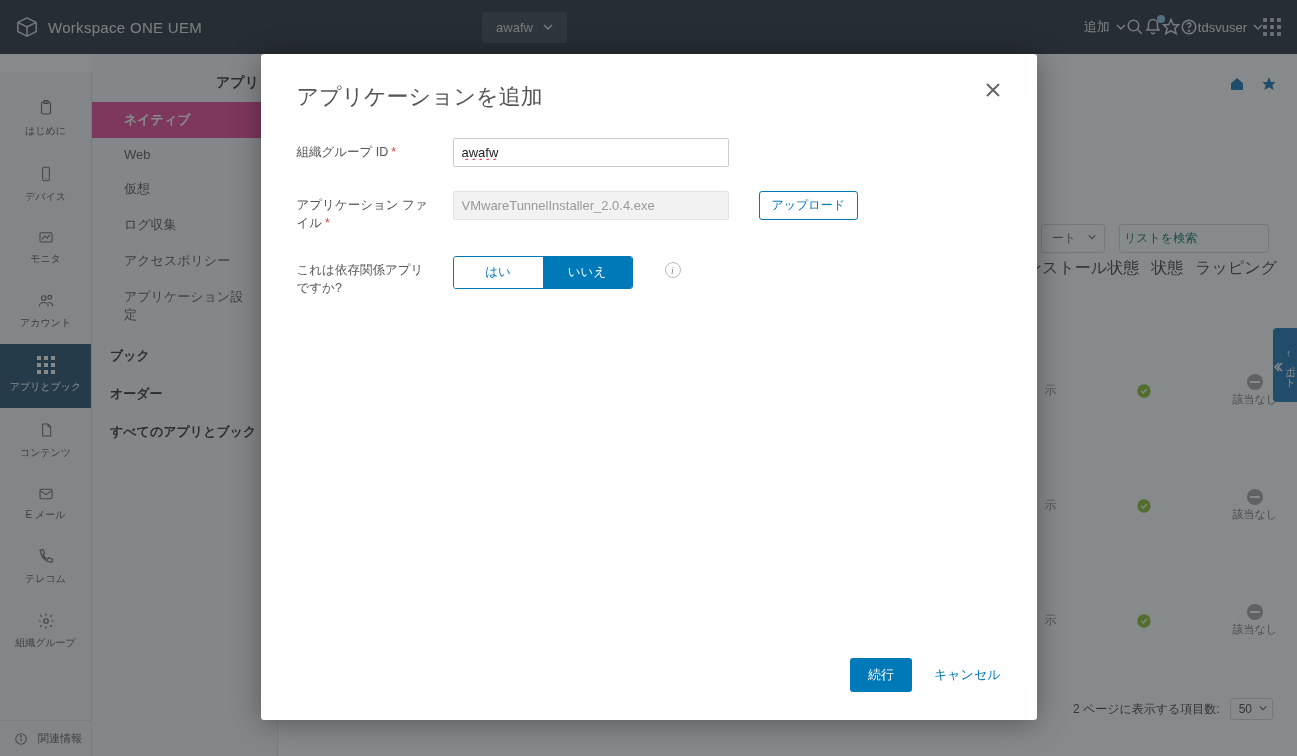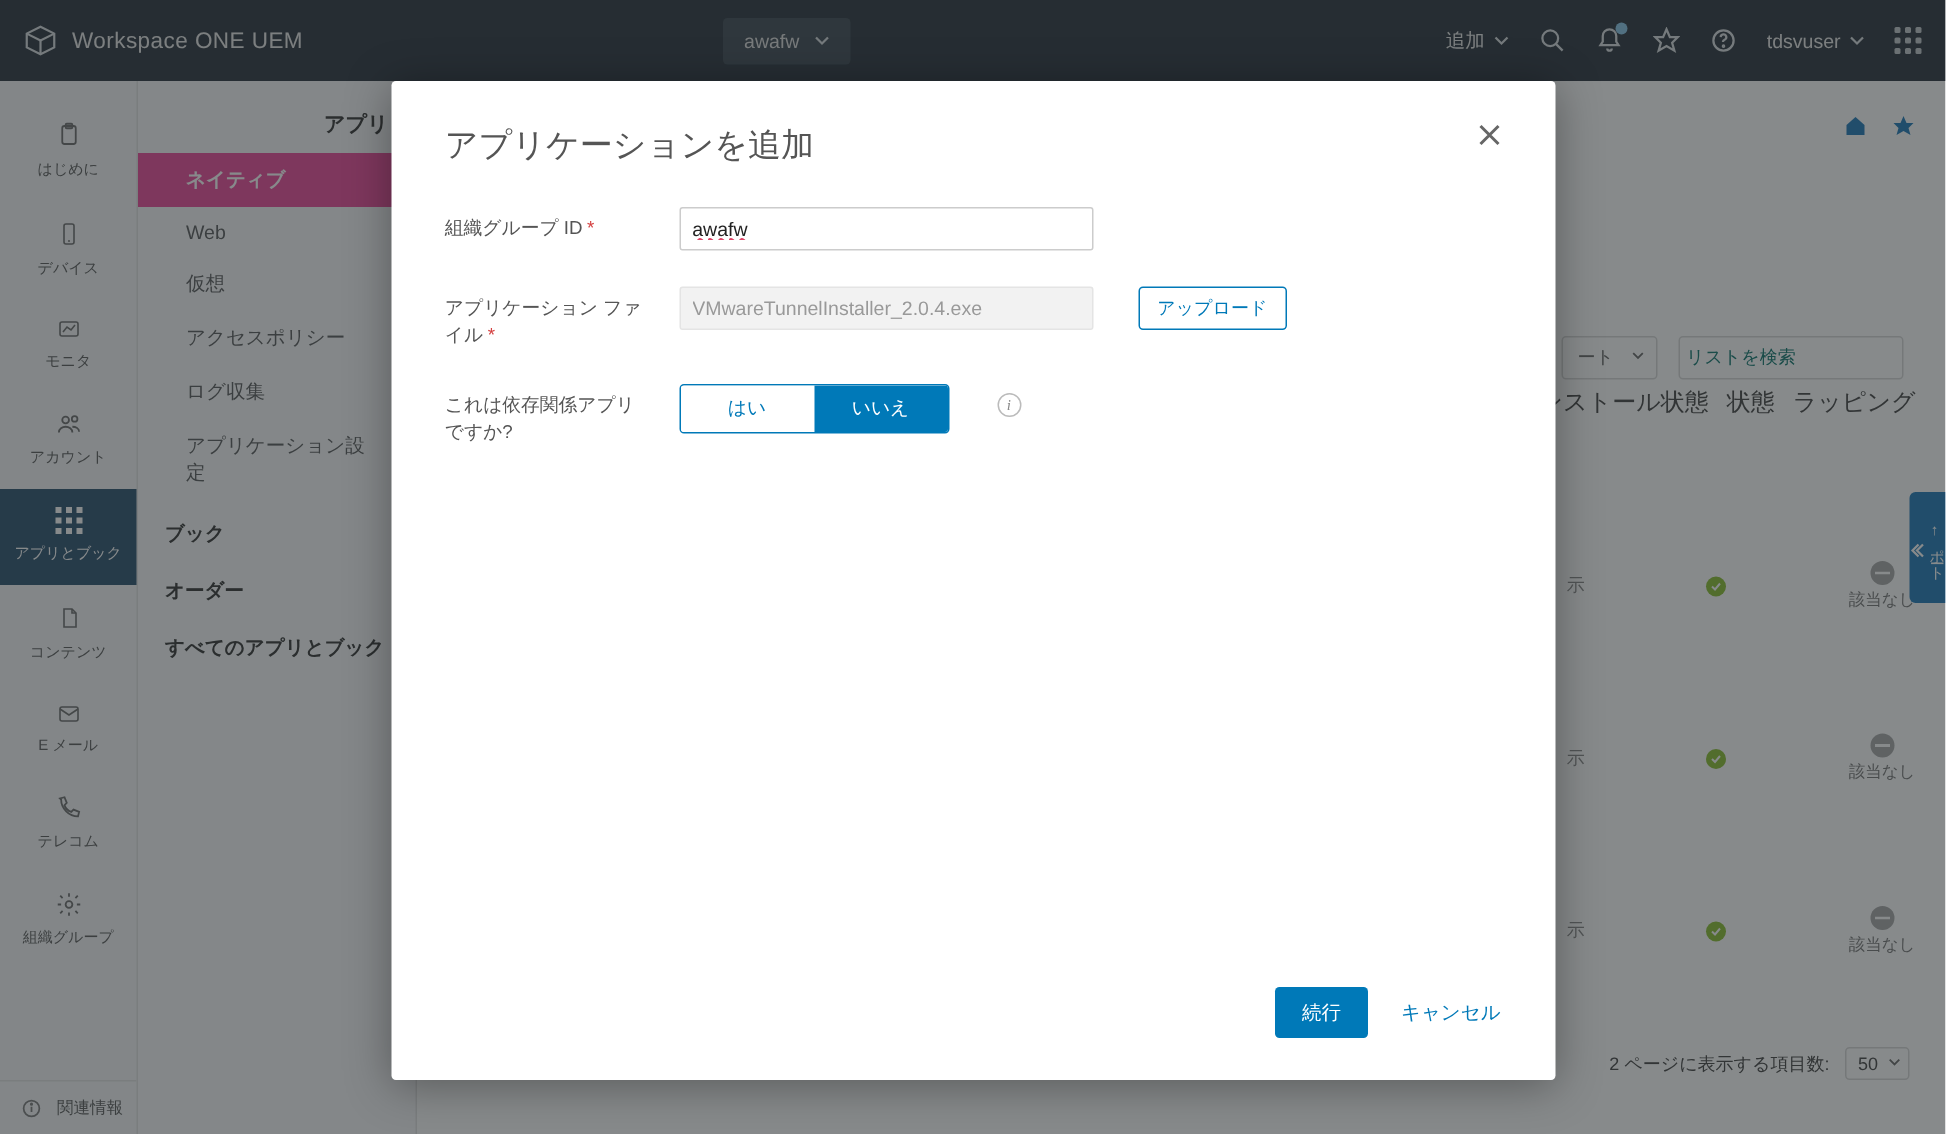"追加" .topbar-right { gap: 20px -> none }
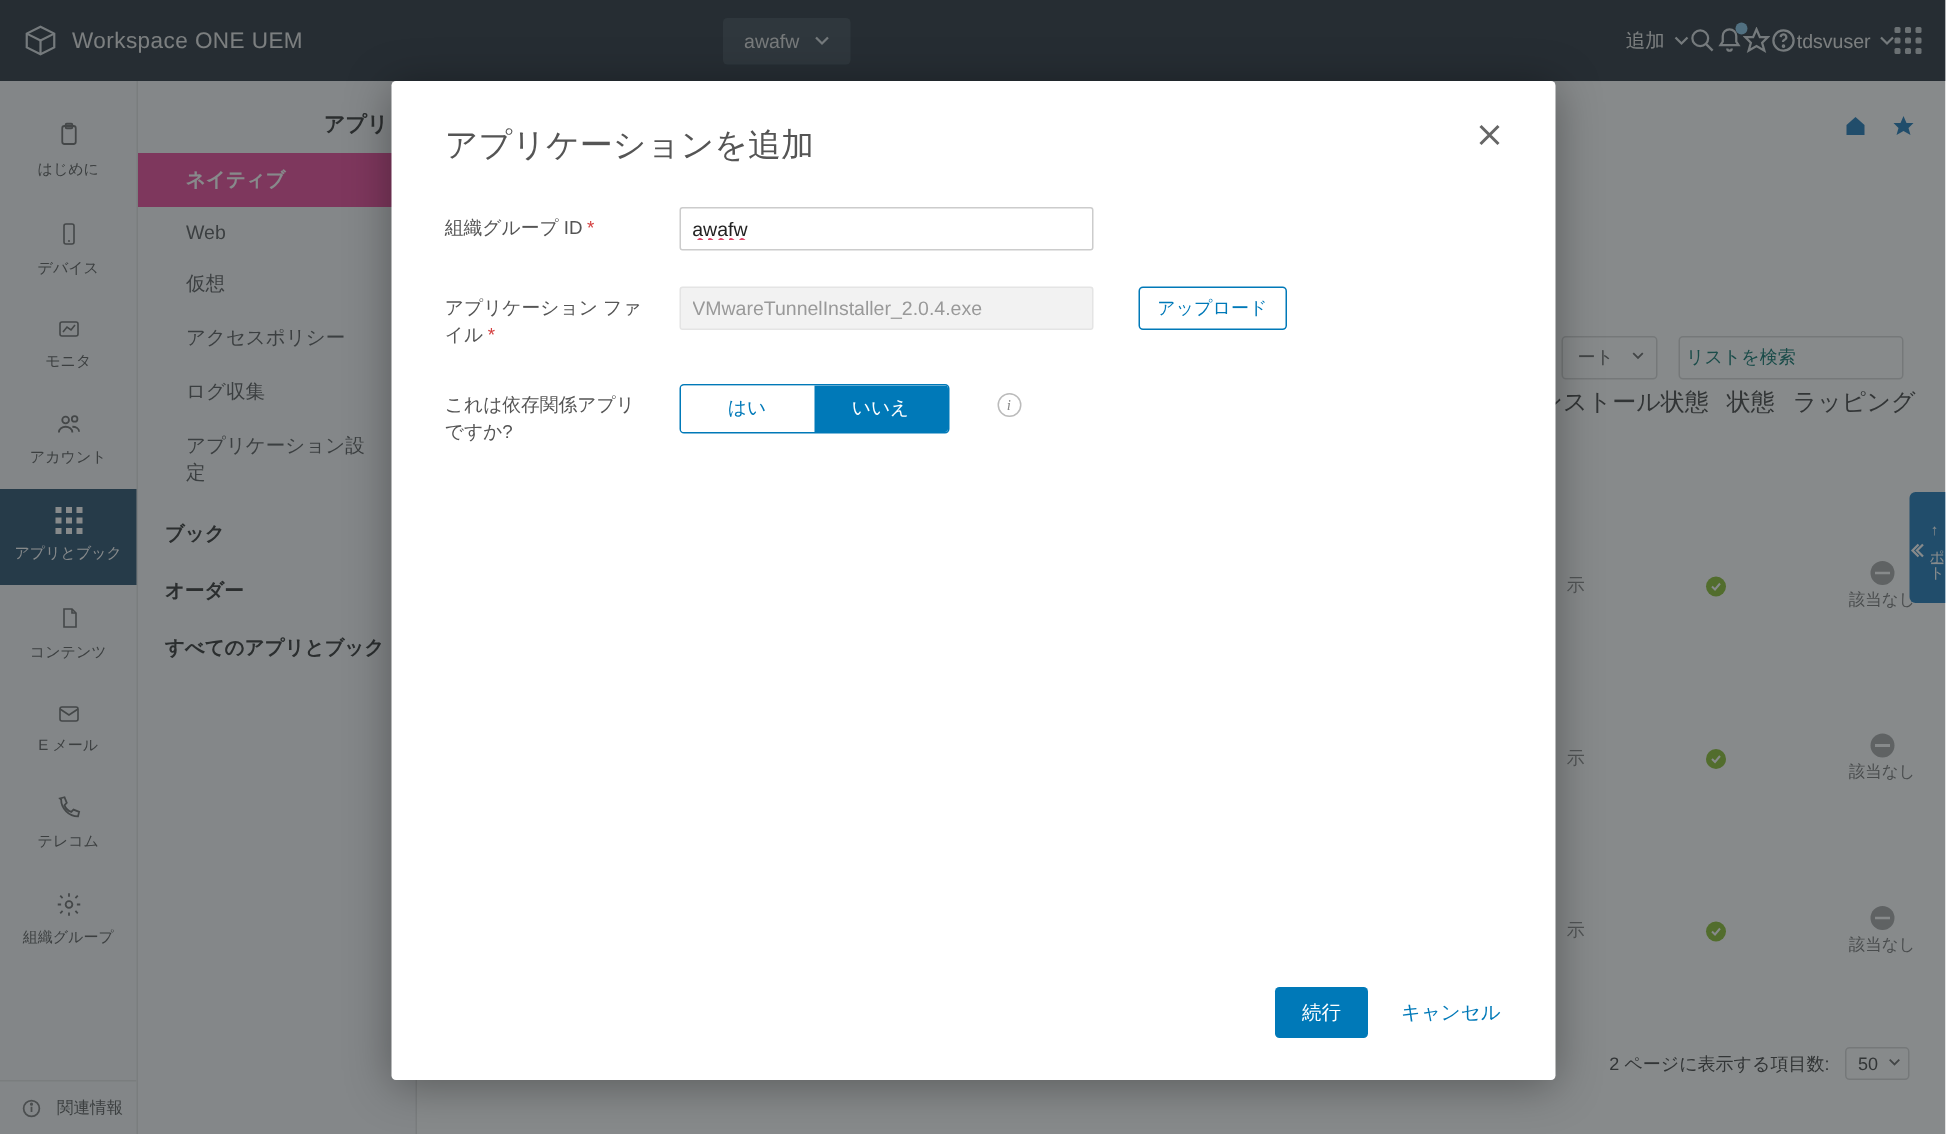"はじめに" .leftrail { top: 54px -> 72px }
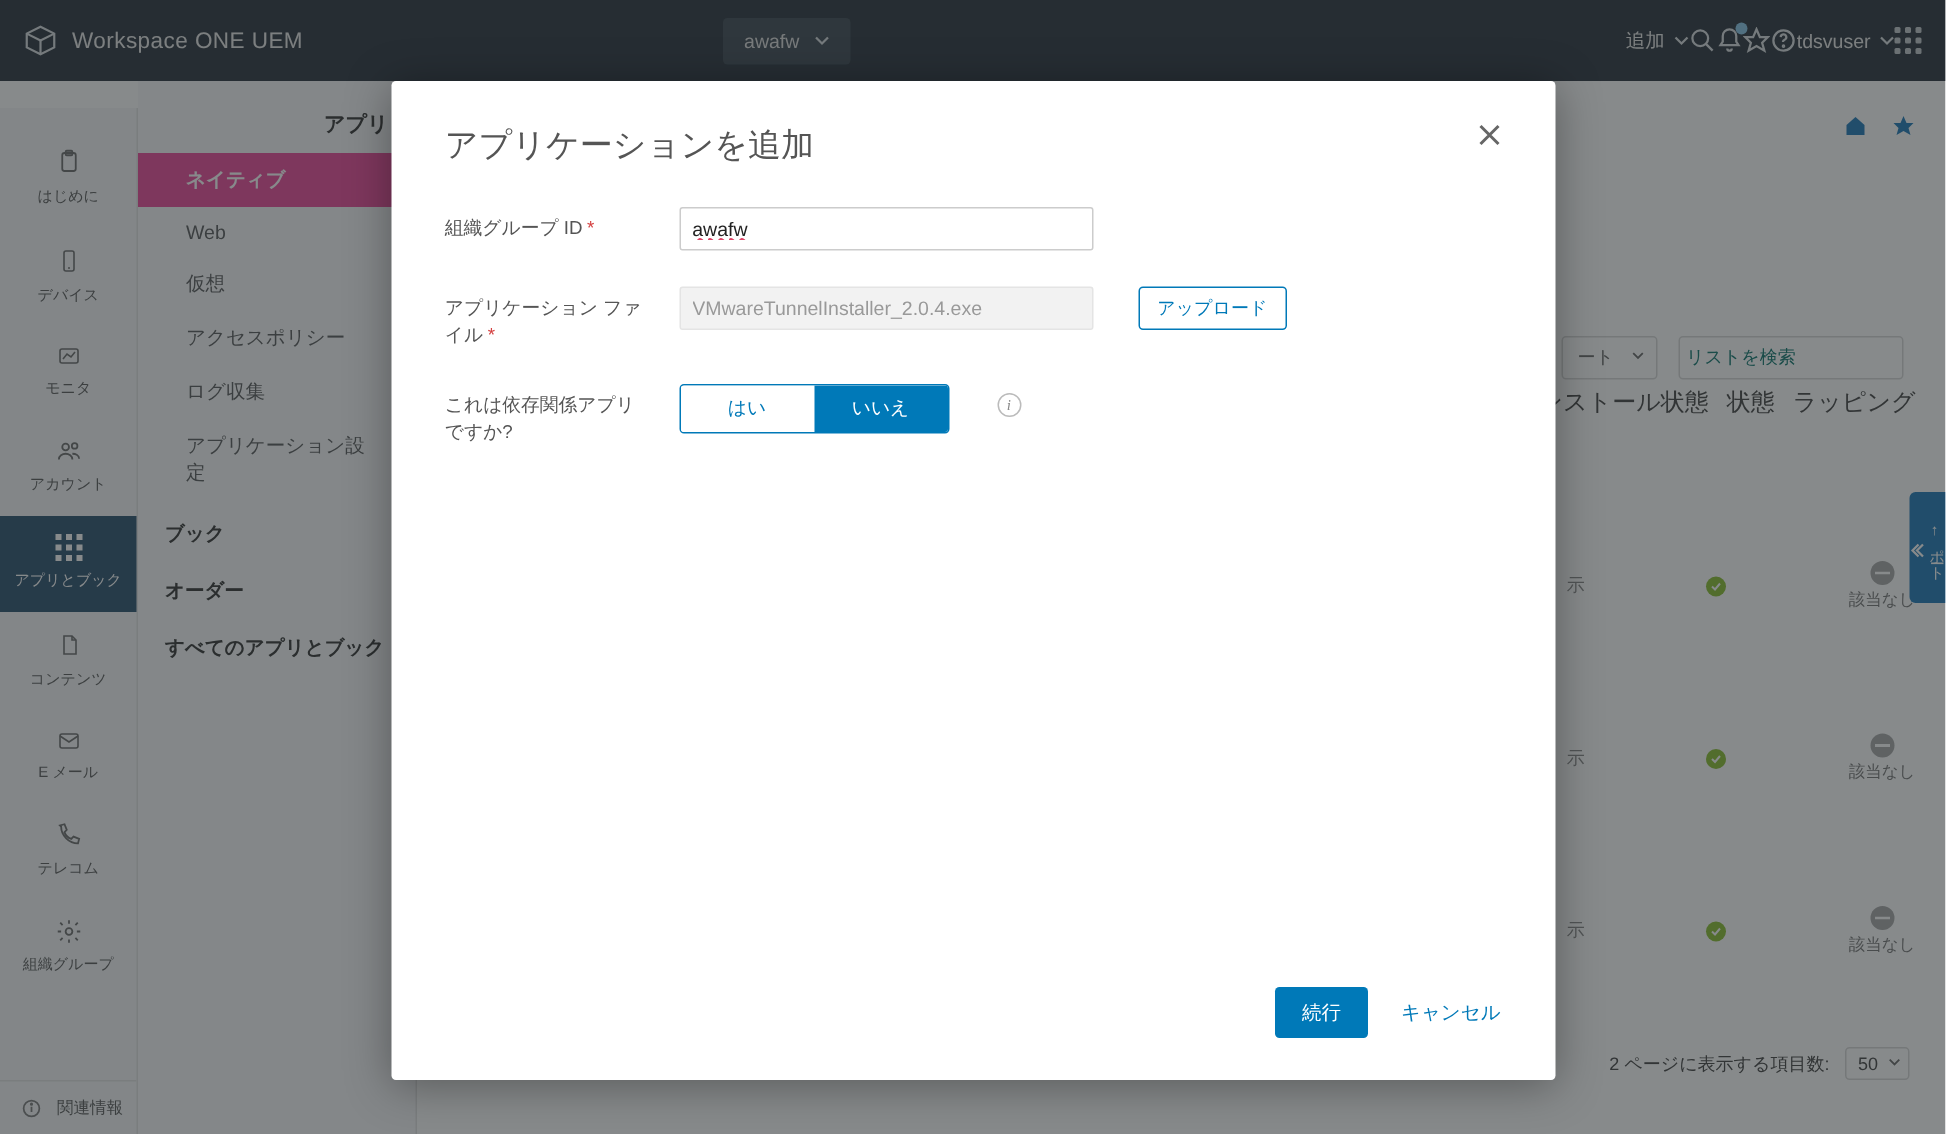"アクセスポリシー" div.sidebar-item { order: before "ログ収集" -> after "ログ収集" }
